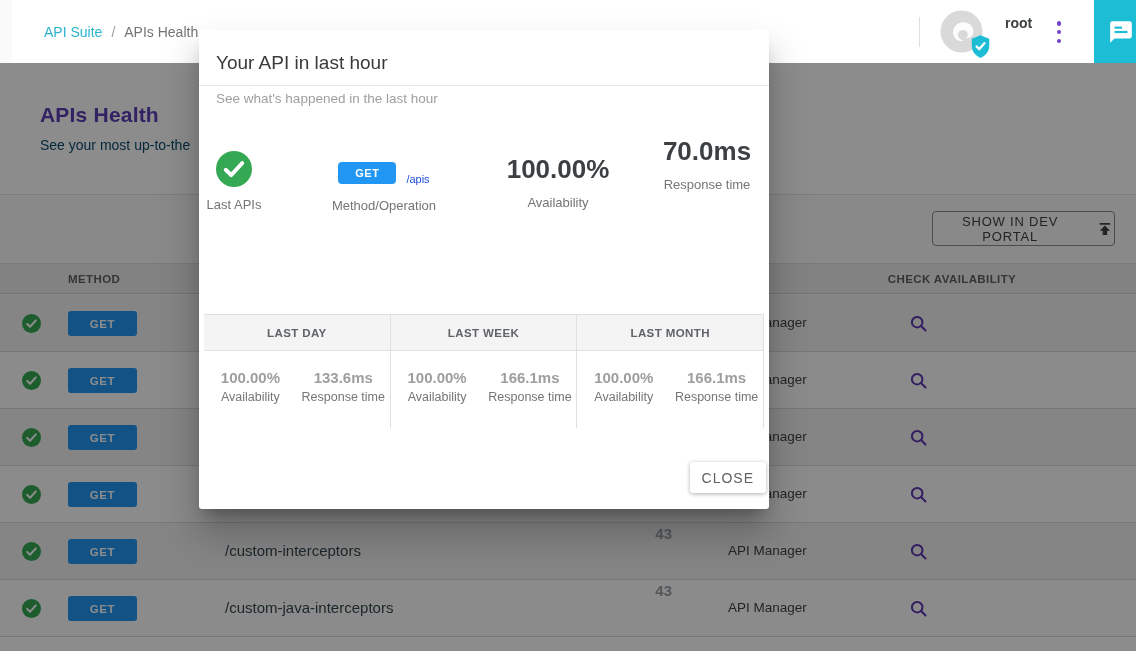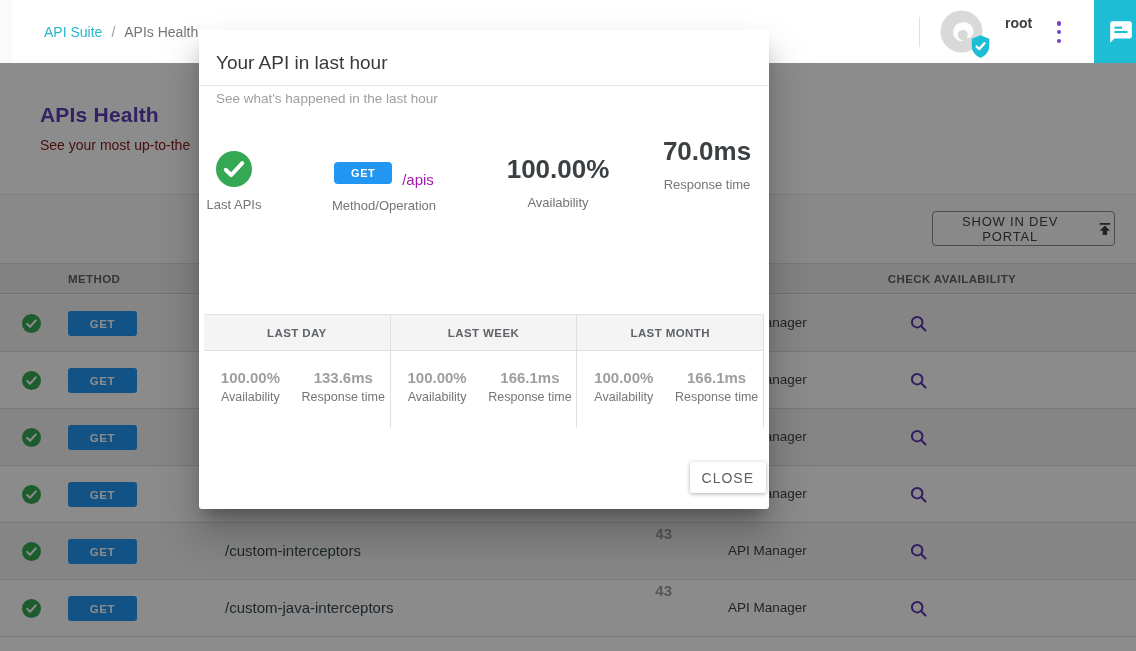"See your most up-to-the" .hero-subtitle { color: #7f1d1d -> #0c4a6e }
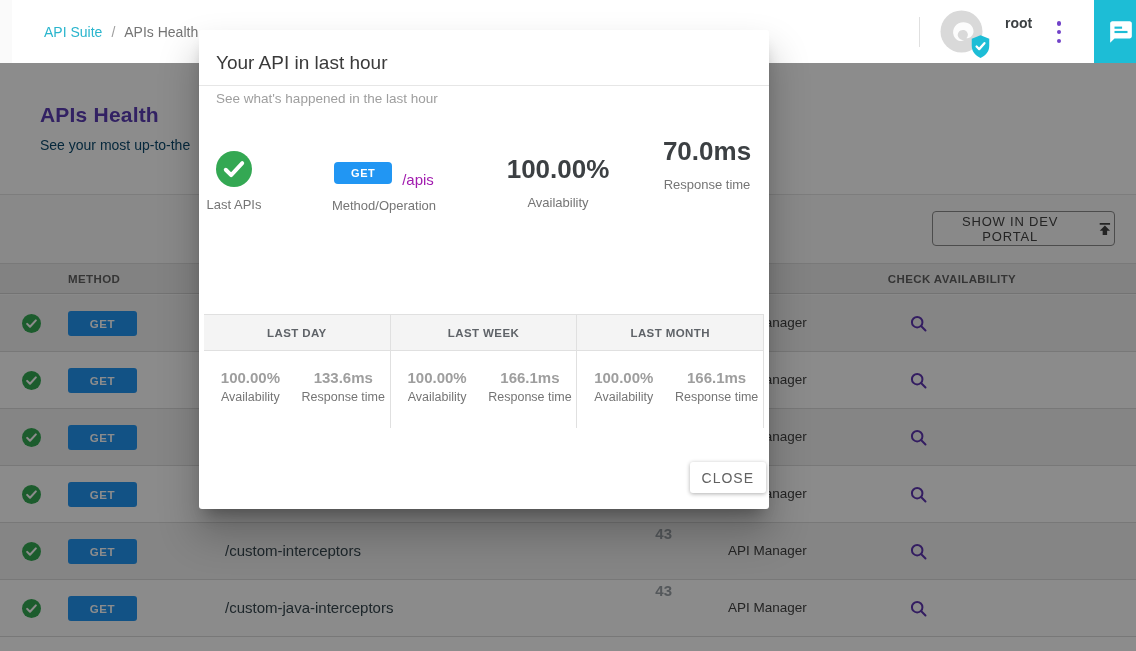"/apis" .stat-method-path { color: #a21caf -> #1d4ed8; font-size: 15px -> 11px }
